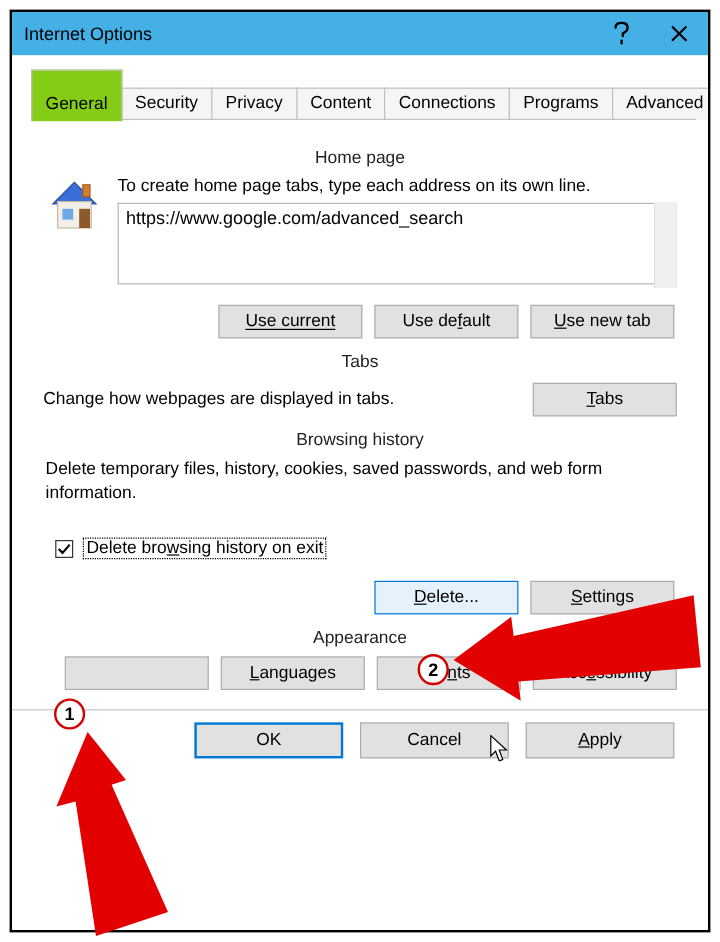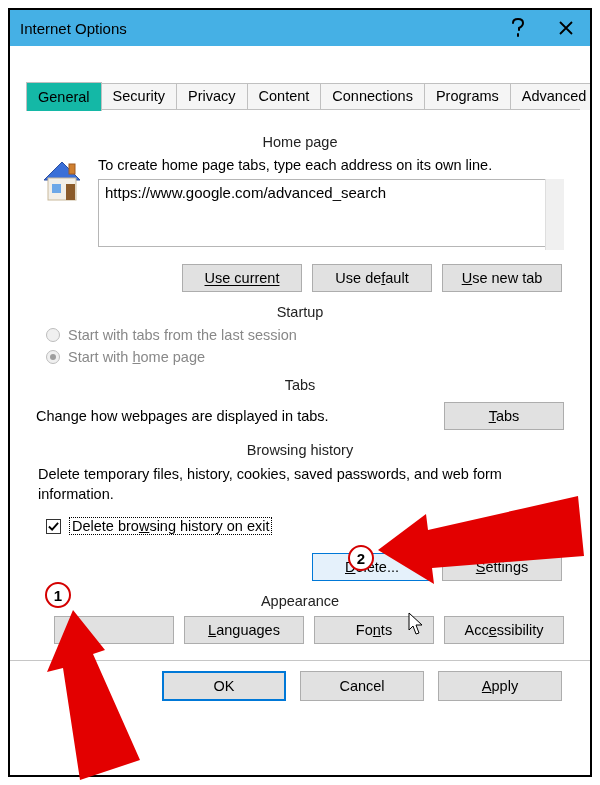"General" .tab.selected { background: #14b8a6 -> #84cc16; margin-top: 24px -> none; padding-top: 6px -> 20px }
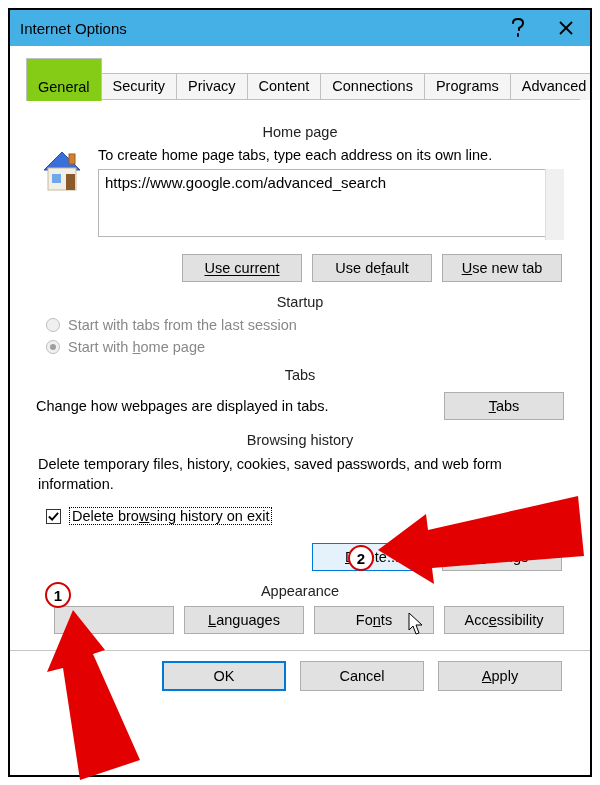"Startup" div.group { html: <div> <div> <span>Startup</span> <span></span> </div> <div> <span></span> <span>Start with tabs from the last session</span> </div> <div> <span></span> <span>Start with <u>h</u>ome page</span> </div> </div> -> none }
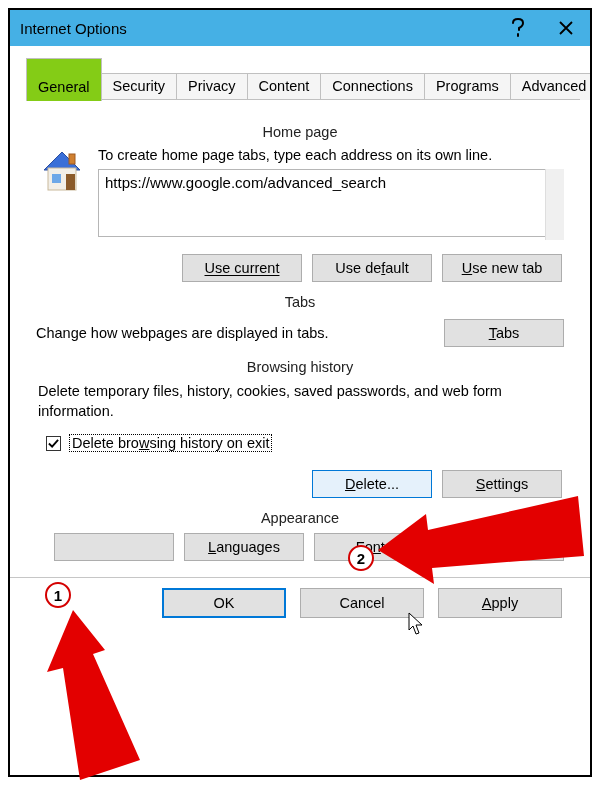"Delete browsing history on exit" div.check-row { margin-top: 13px -> 27px }
